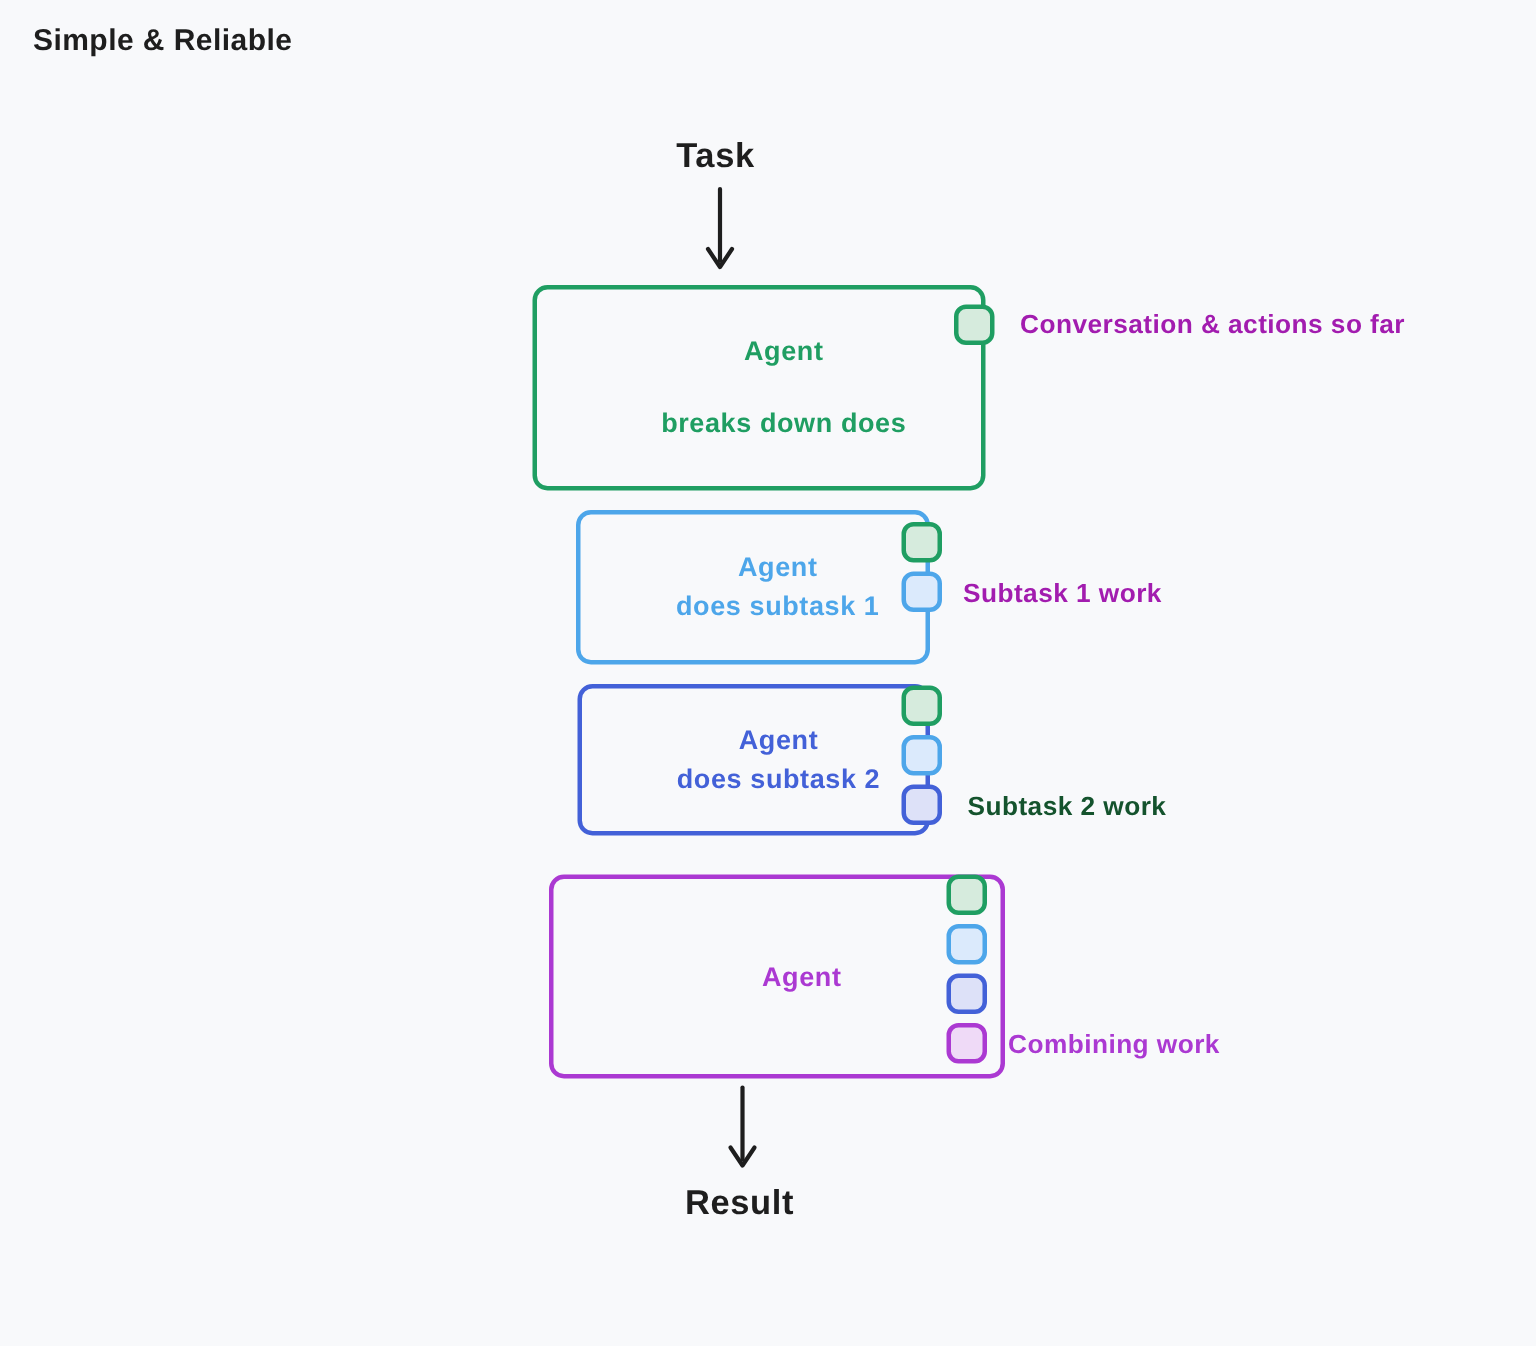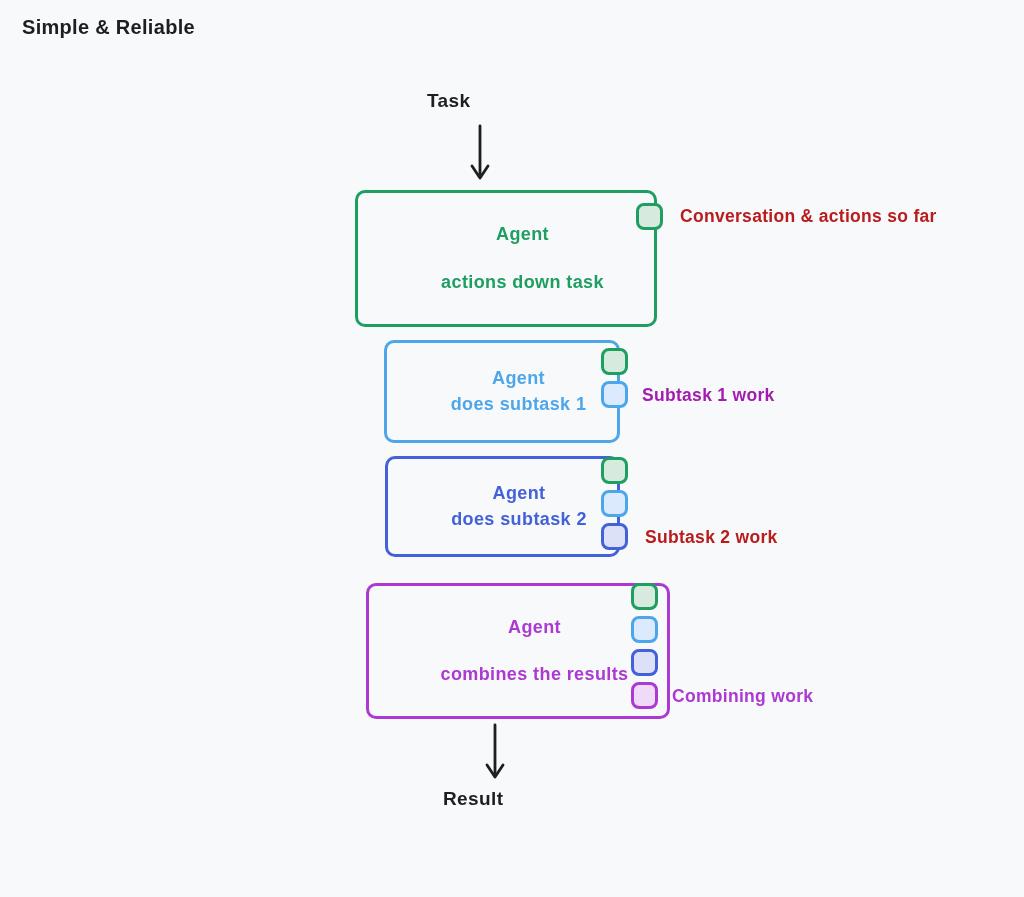"Task" .flow-label { font-size: 19px -> 23px; text-align: left -> center }
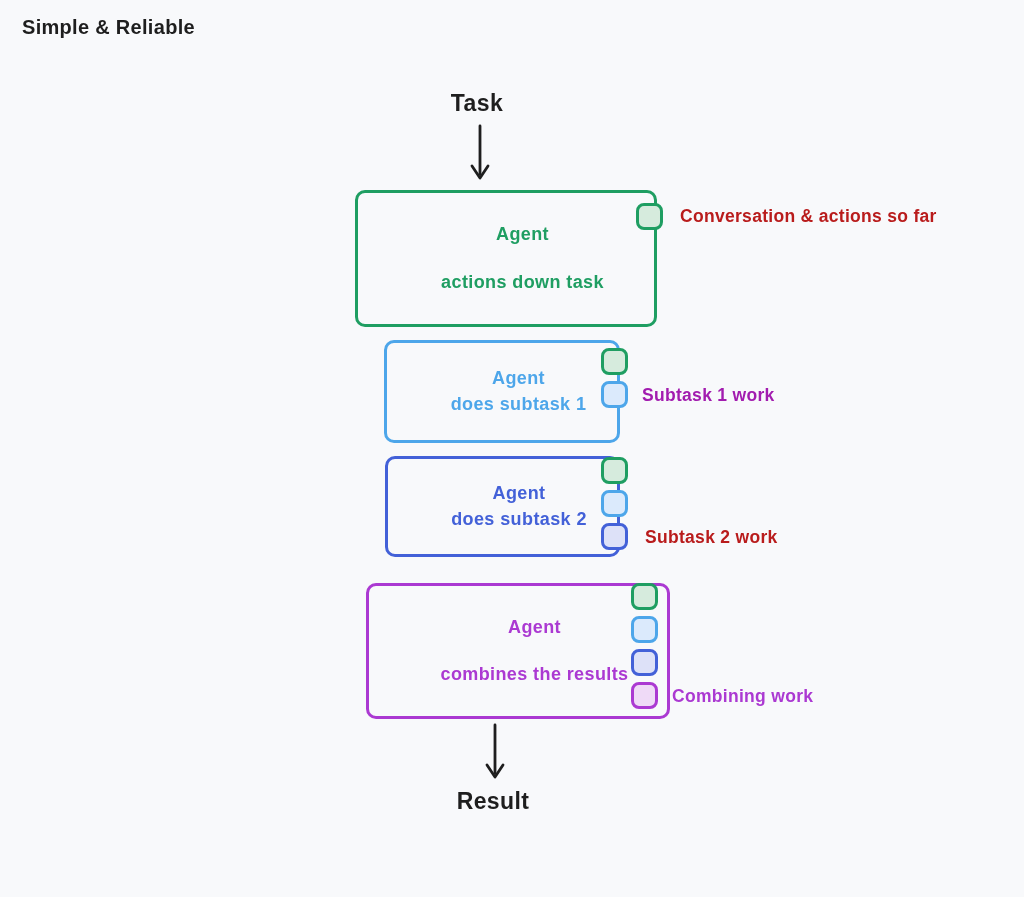"Conversation & actions so far" div.legend-label { color: #b91c1c -> #a21caf }
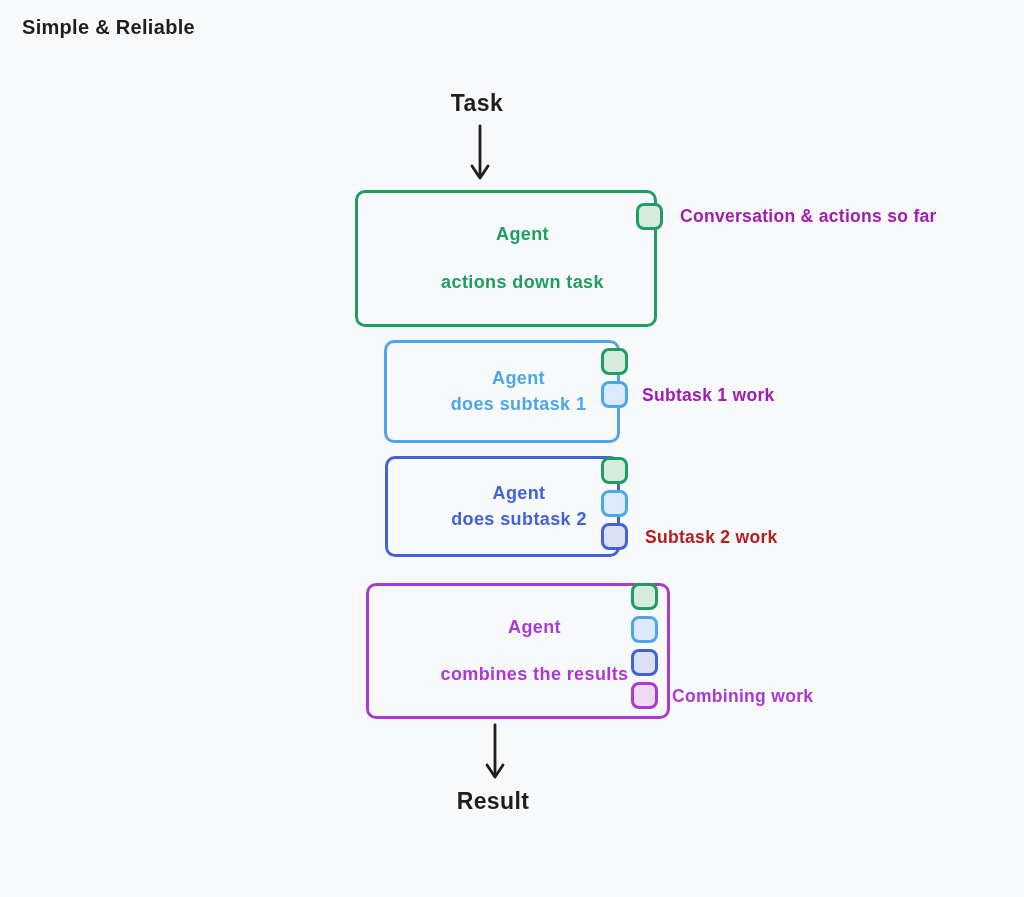"actions down task" div { text: actions down task -> breaks down does }
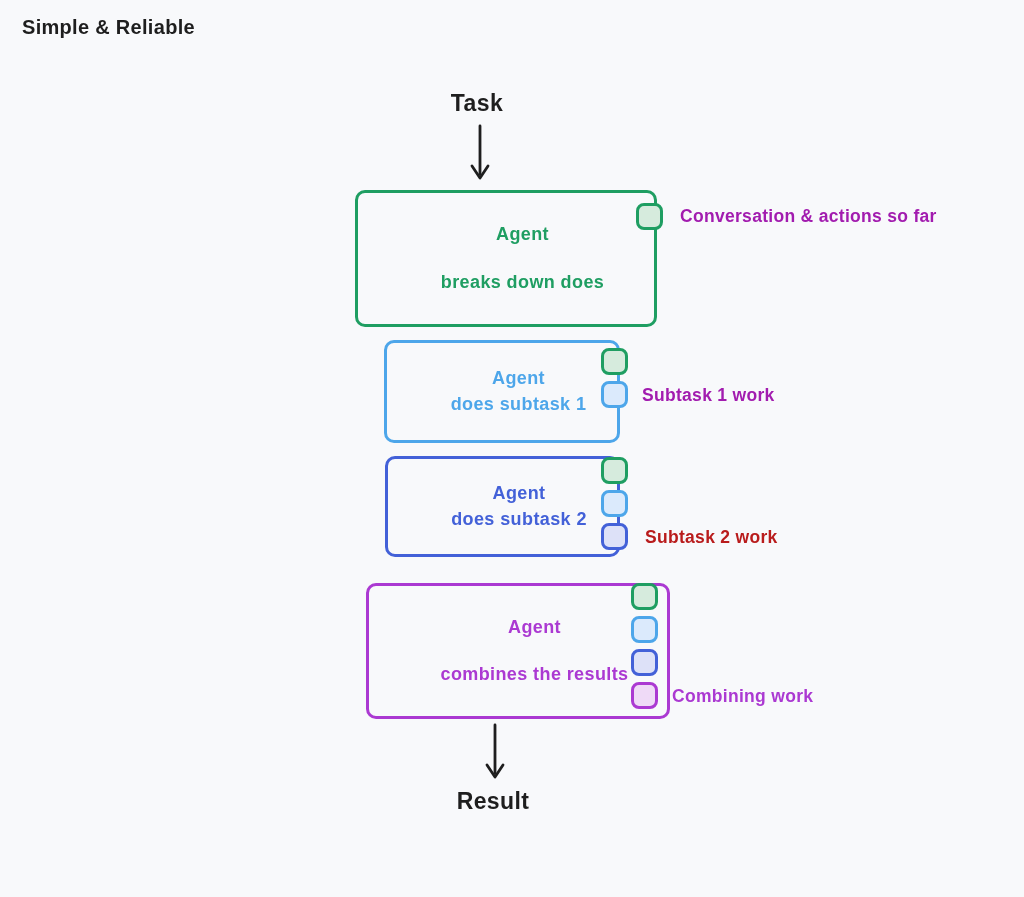"Subtask 2 work" div.legend-label { color: #b91c1c -> #14532d }
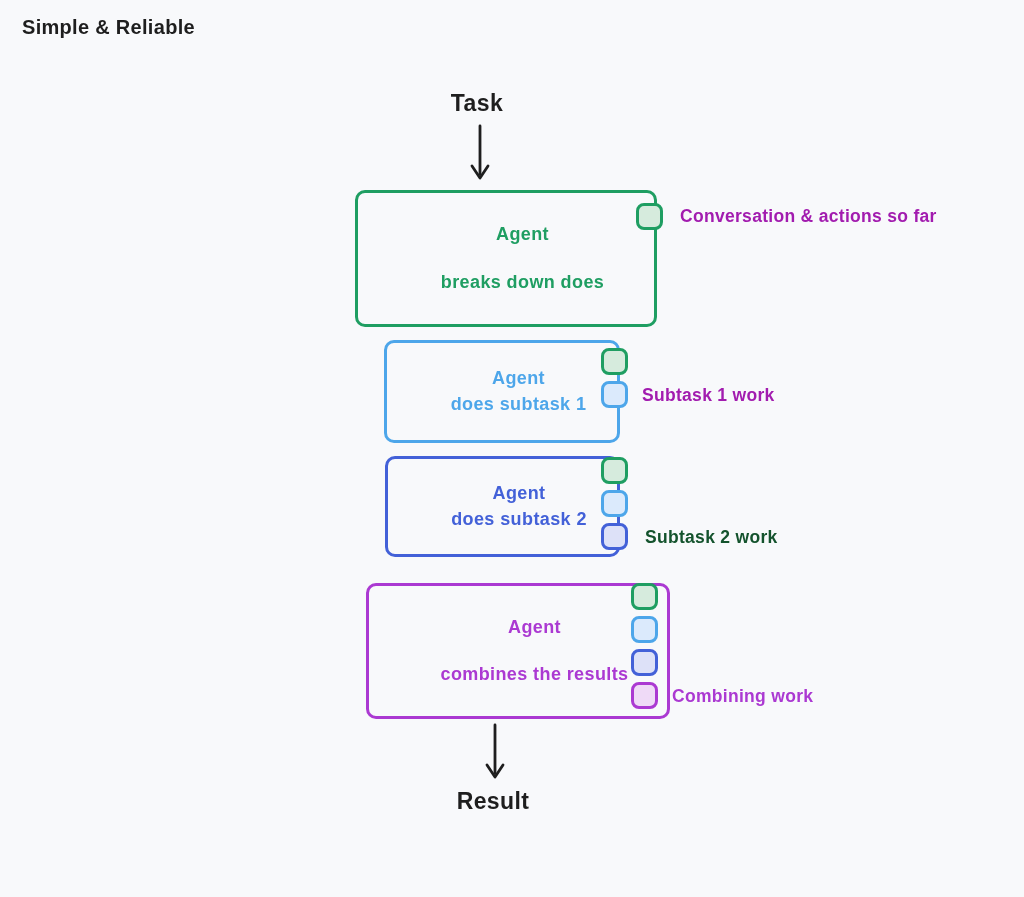"combines the results" div { html: <div>combines the results</div> -> none }
